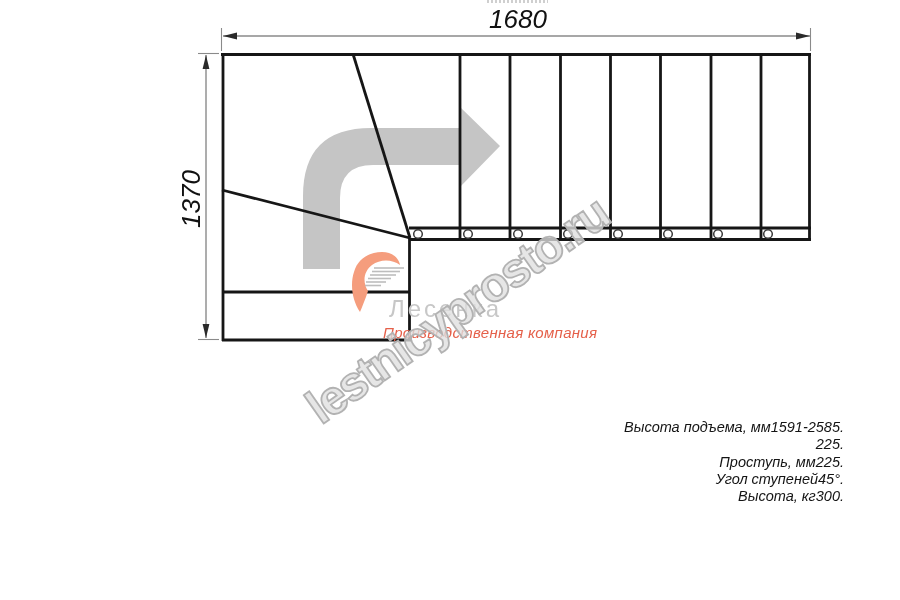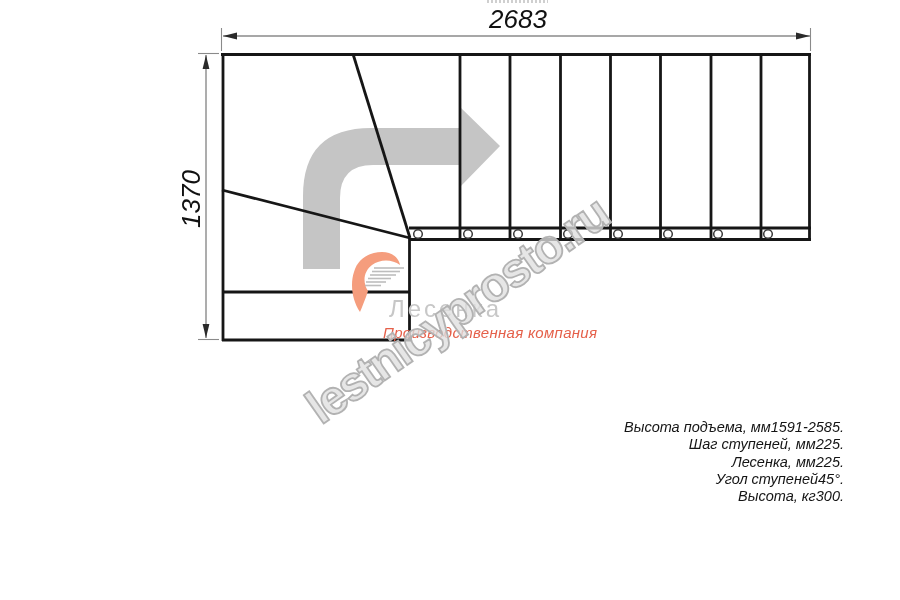"2683" div.dim-label { text: 2683 -> 1680 }
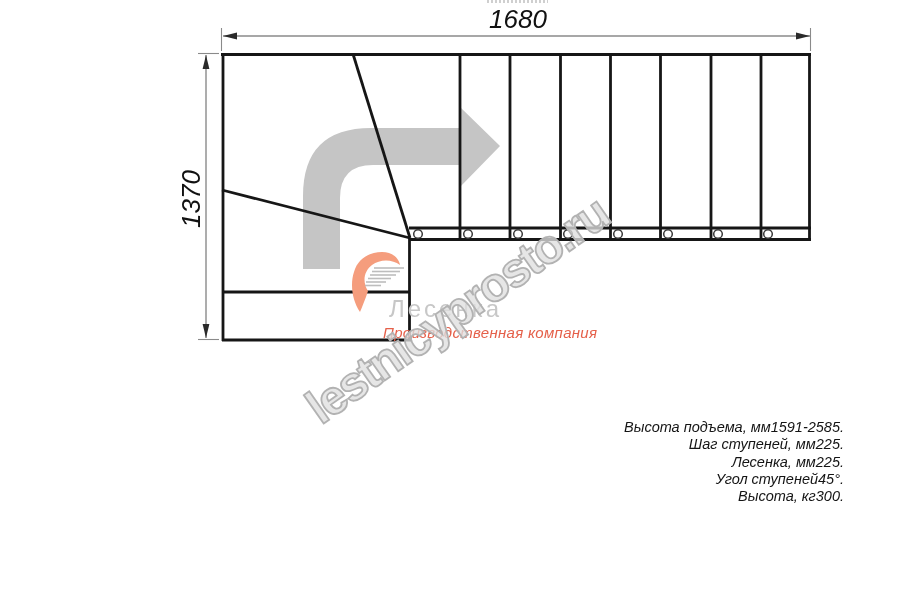"Шаг ступеней, мм" span.spec-label { html: <span>Шаг ступеней, мм</span> -> none }
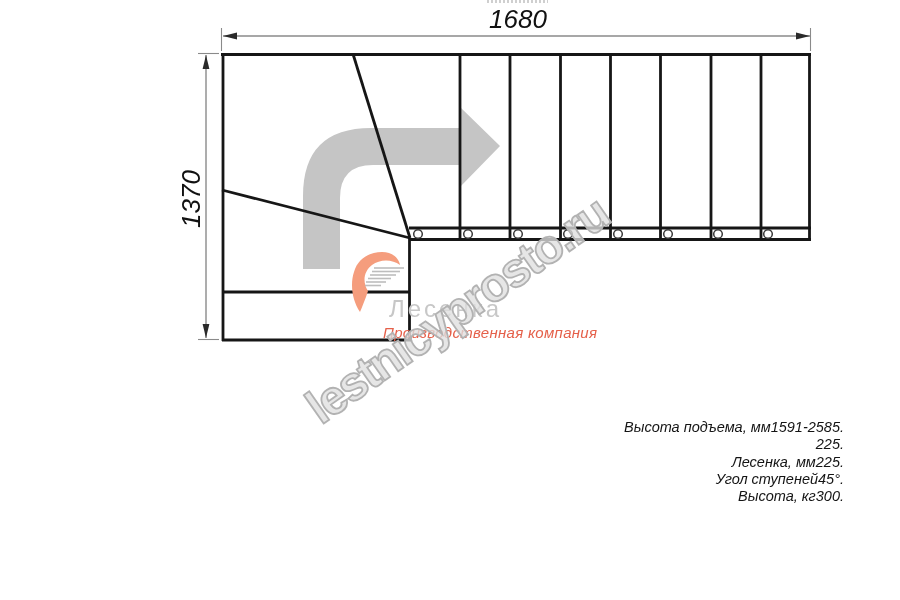"Лесенка, мм" span.spec-label { text: Лесенка -> Проступь }
